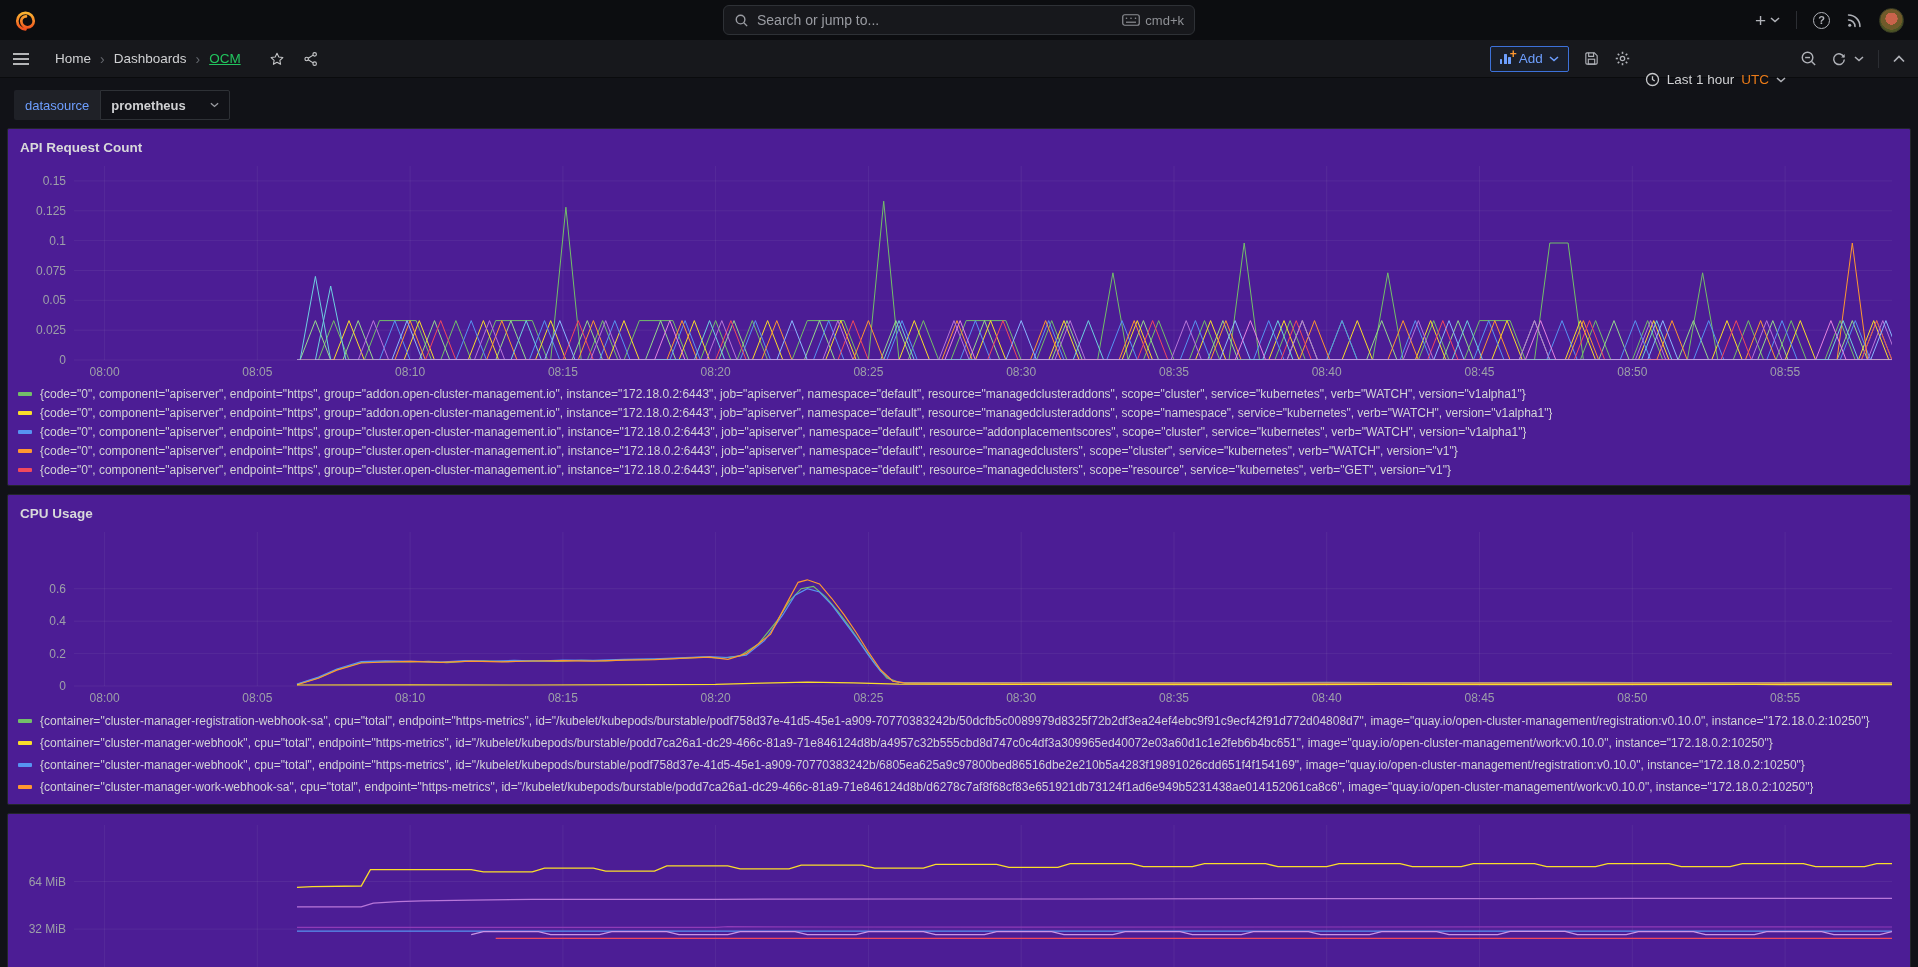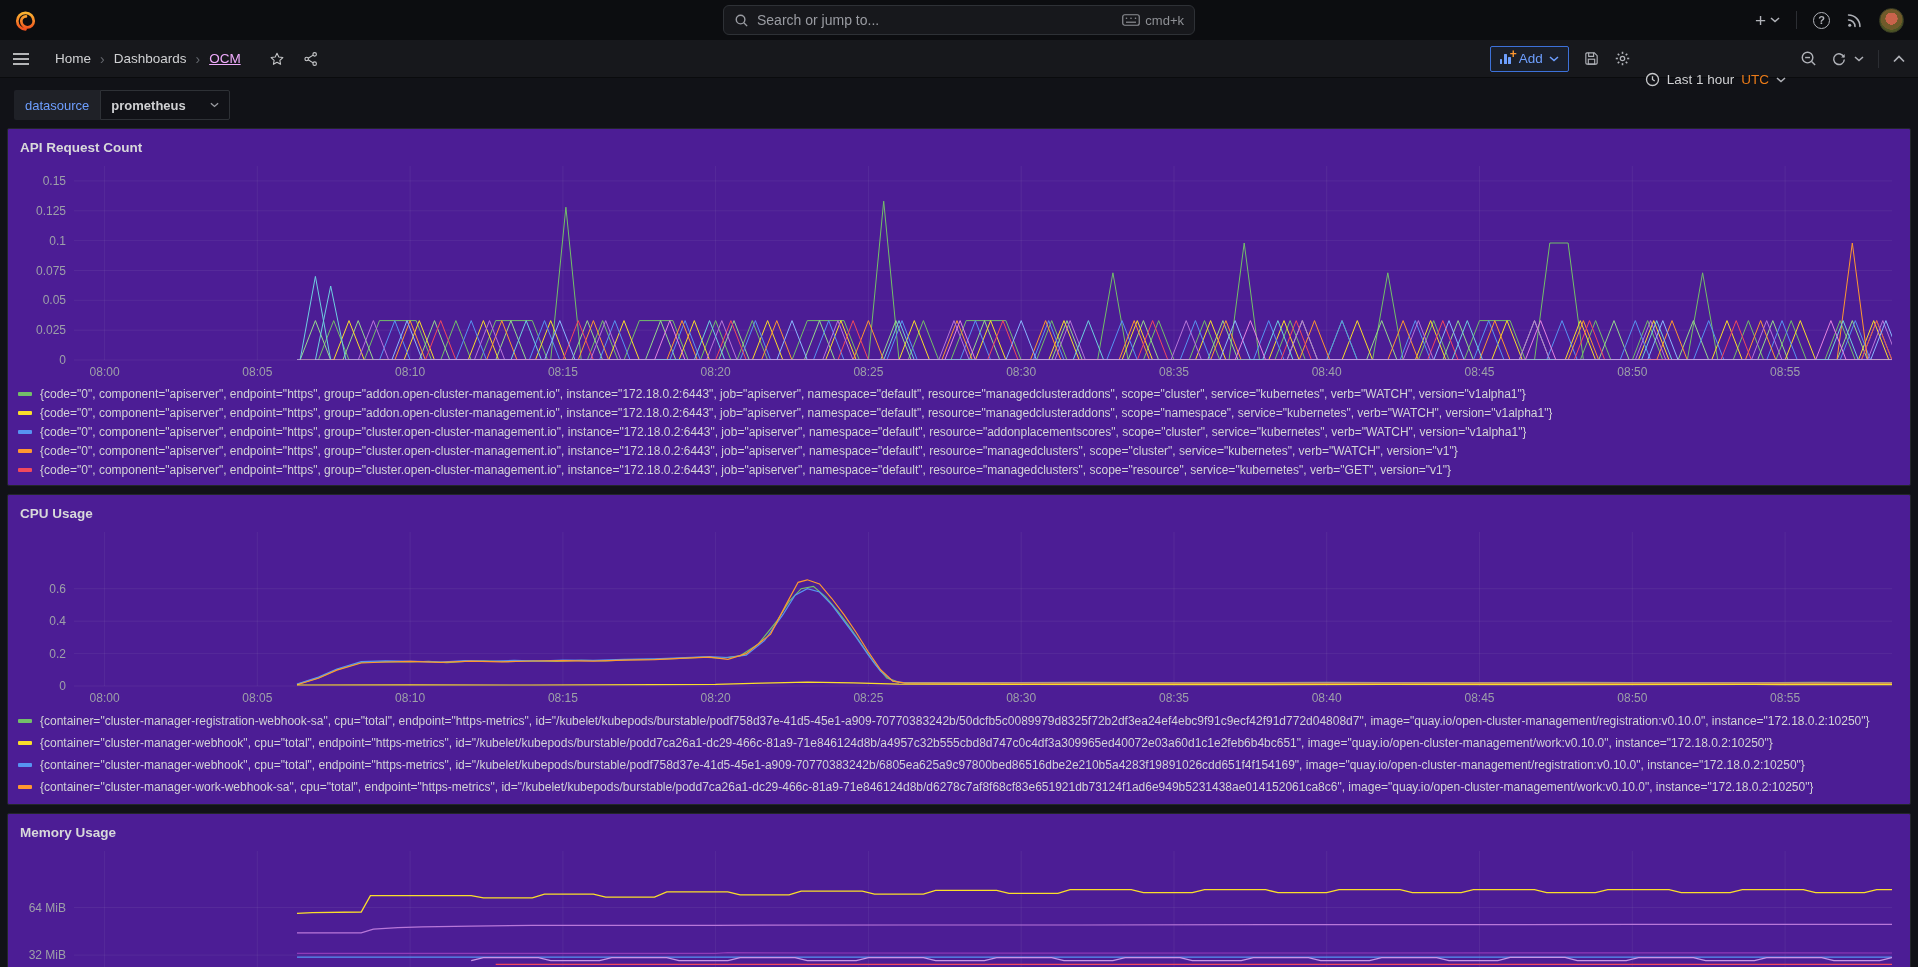"OCM" .crumb.current { color: #f0abfc -> #22c55e }
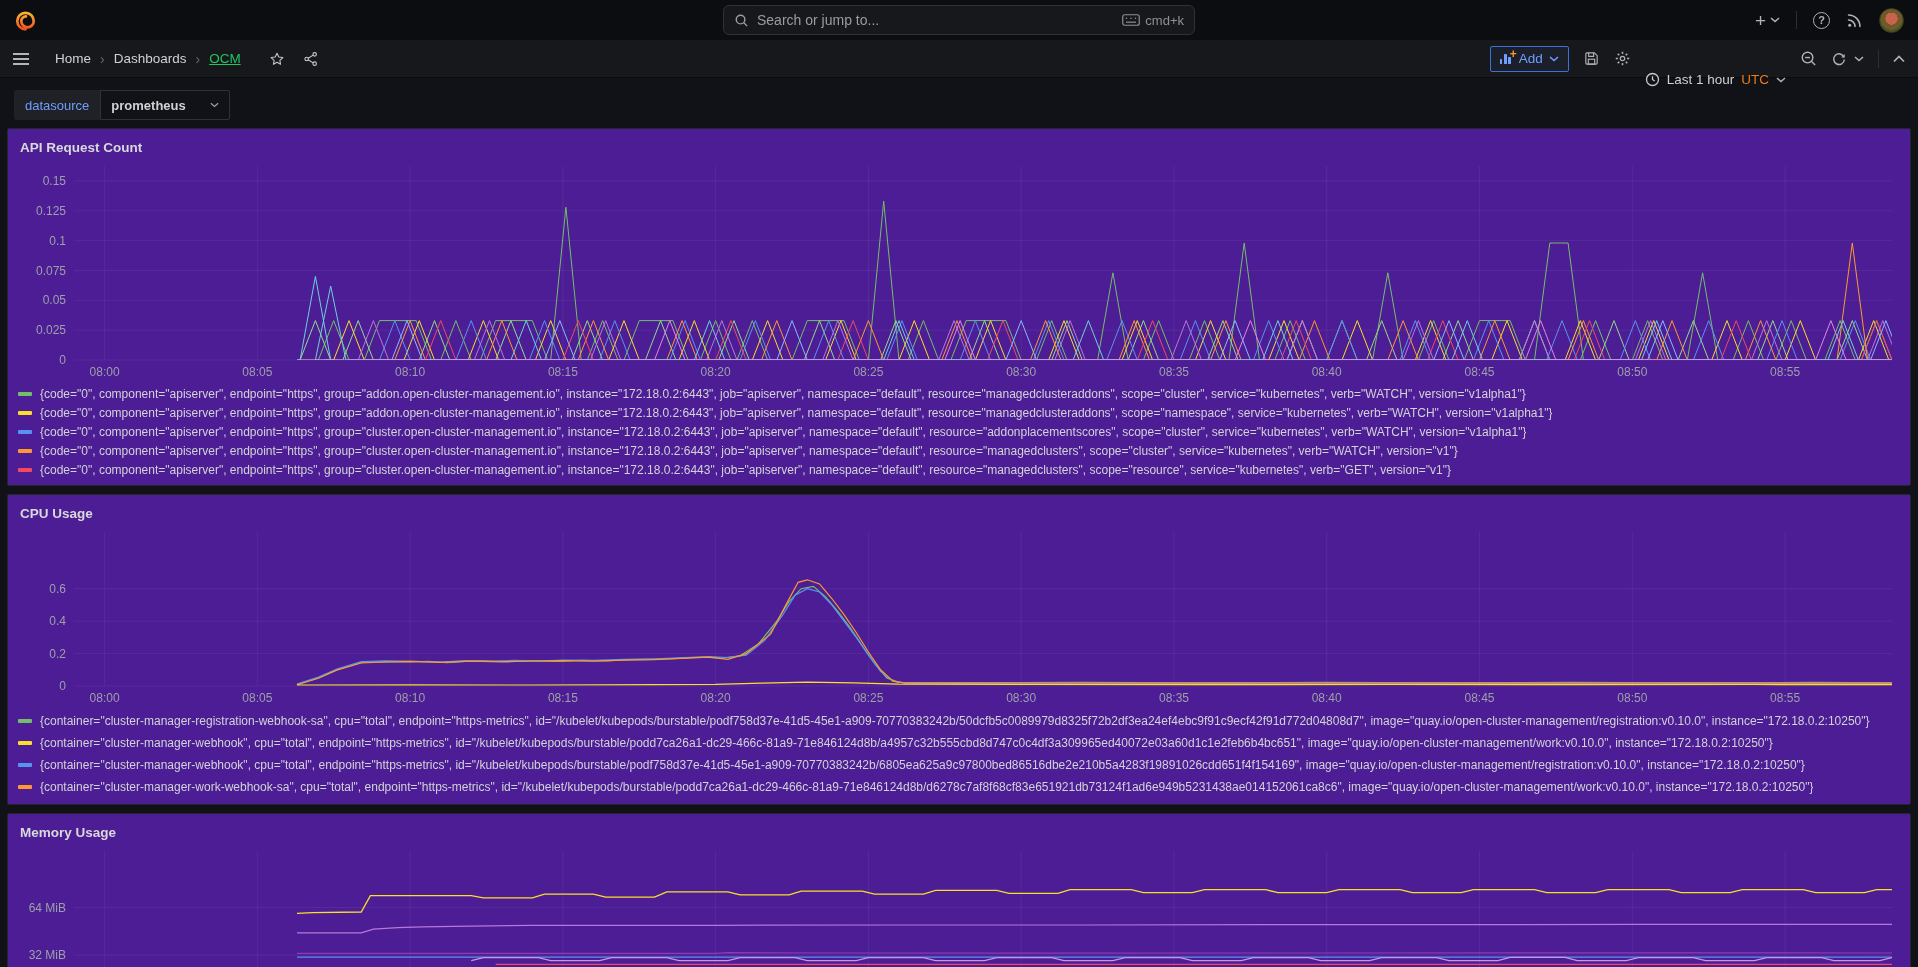"Memory Usage" div.panel-header { html: <div> <span>Memory Usage</span> </div> -> none }
